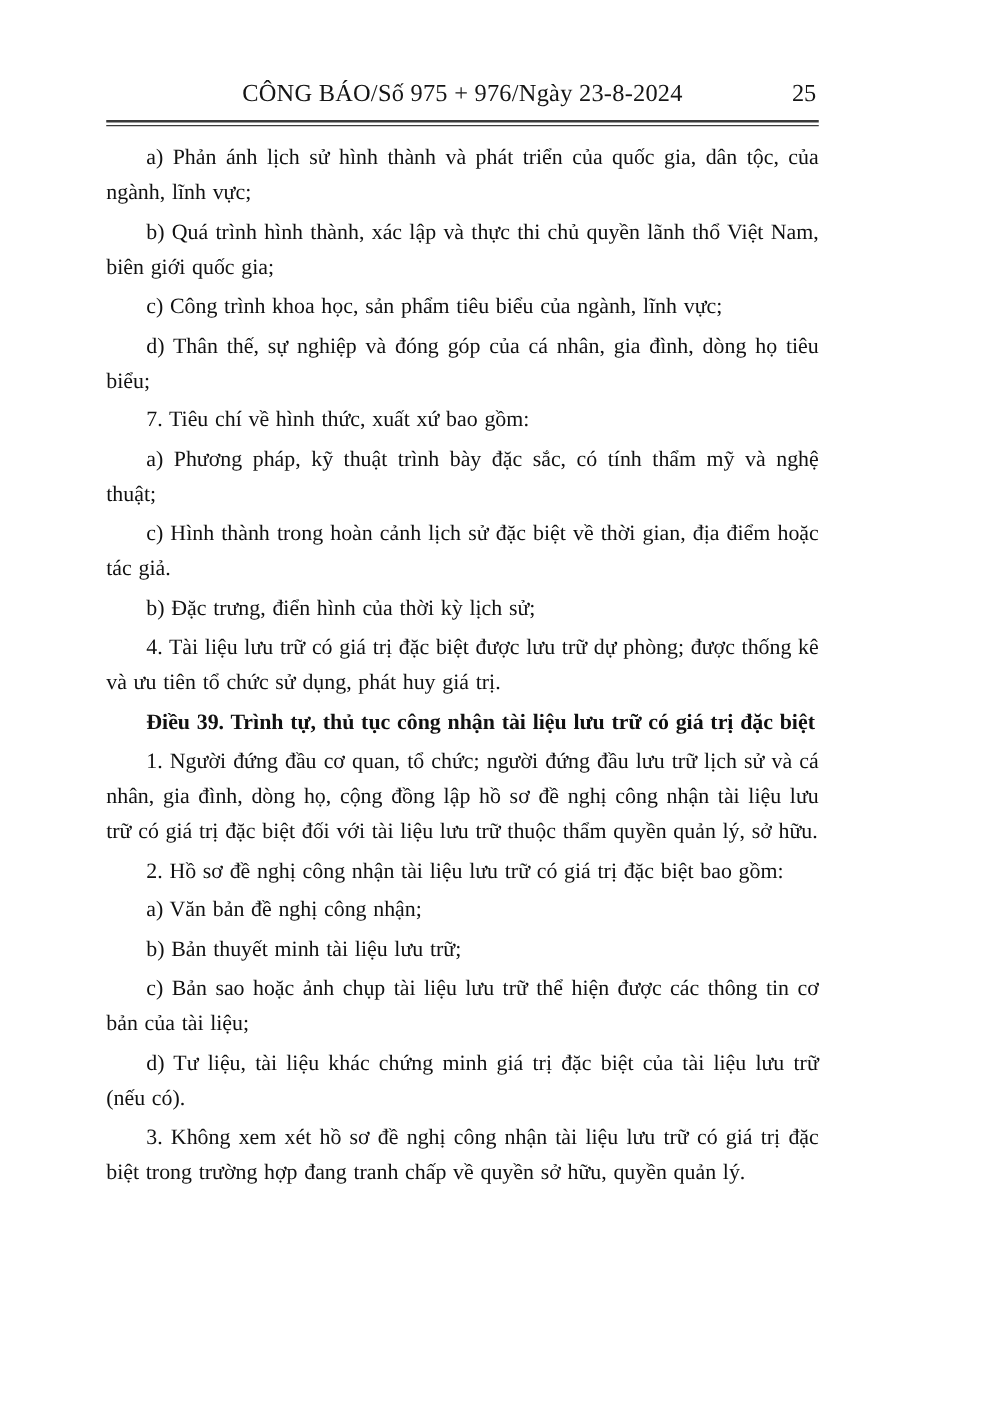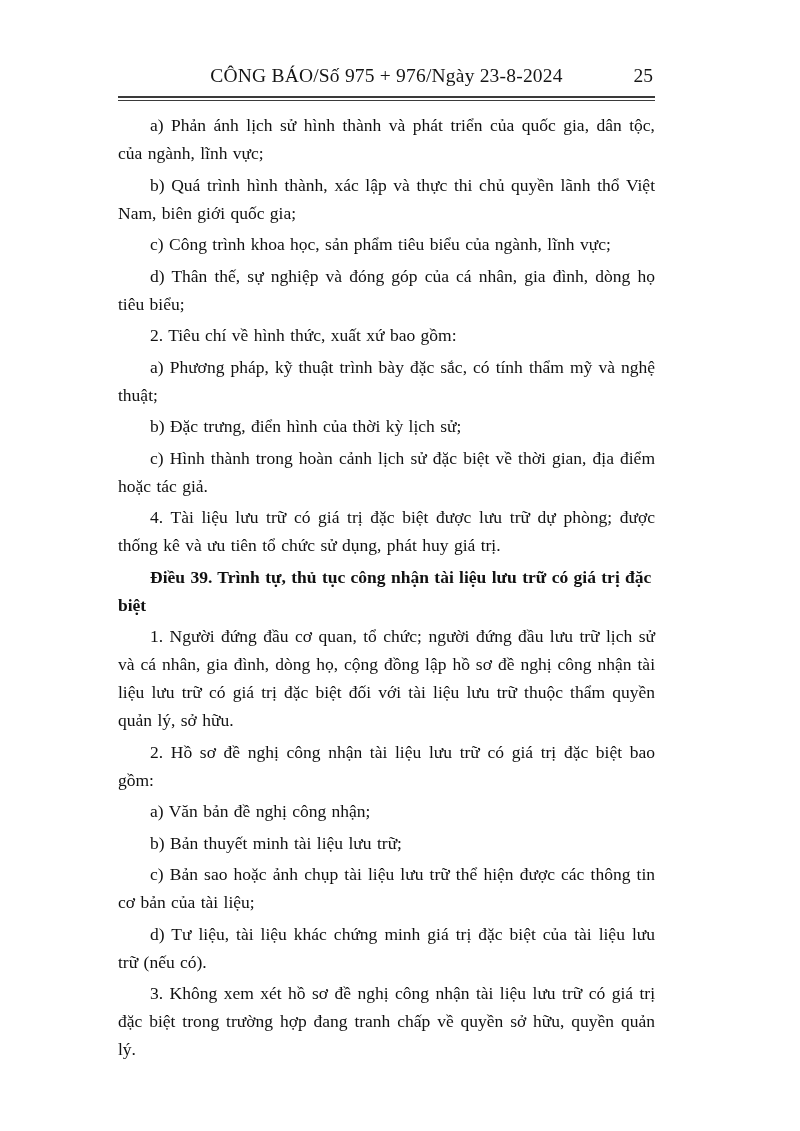"CÔNG BÁO/Số 975 + 976/Ngày" .page { padding: 62px 85px 0 118px -> 62px 85px 0 85px }
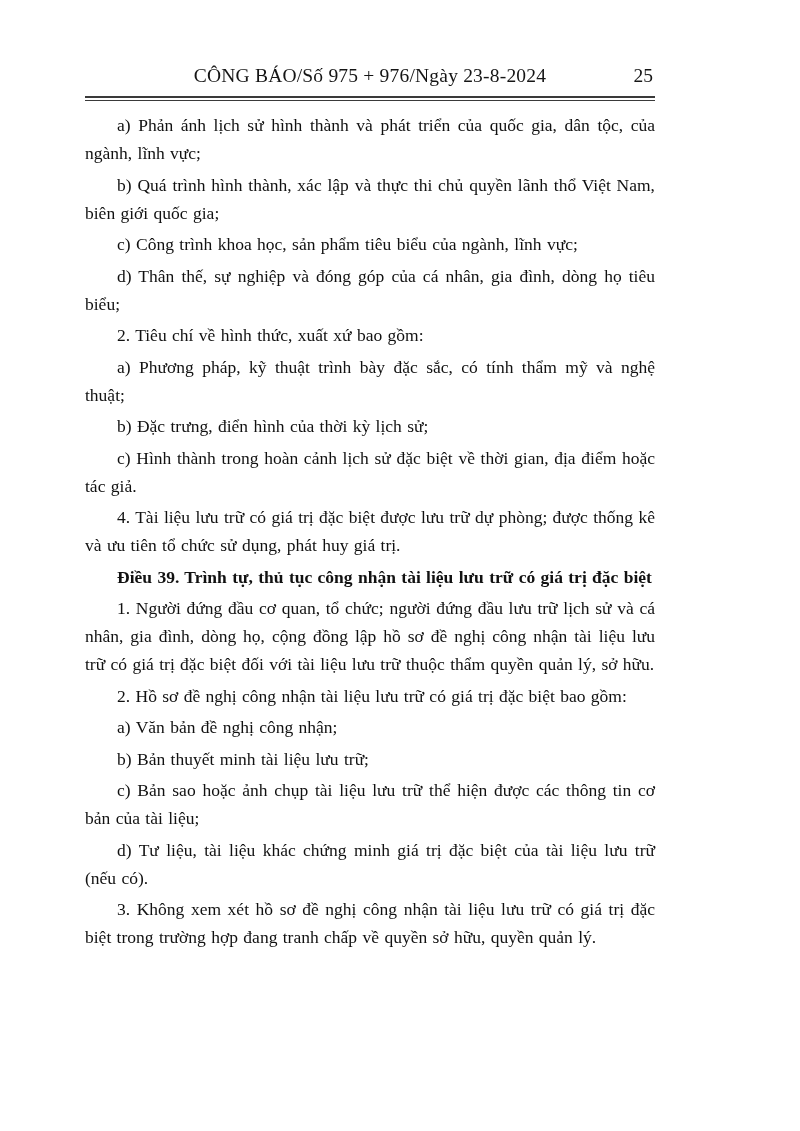"2. Tiêu chí về hình" p.para { text: 2 -> 7 }
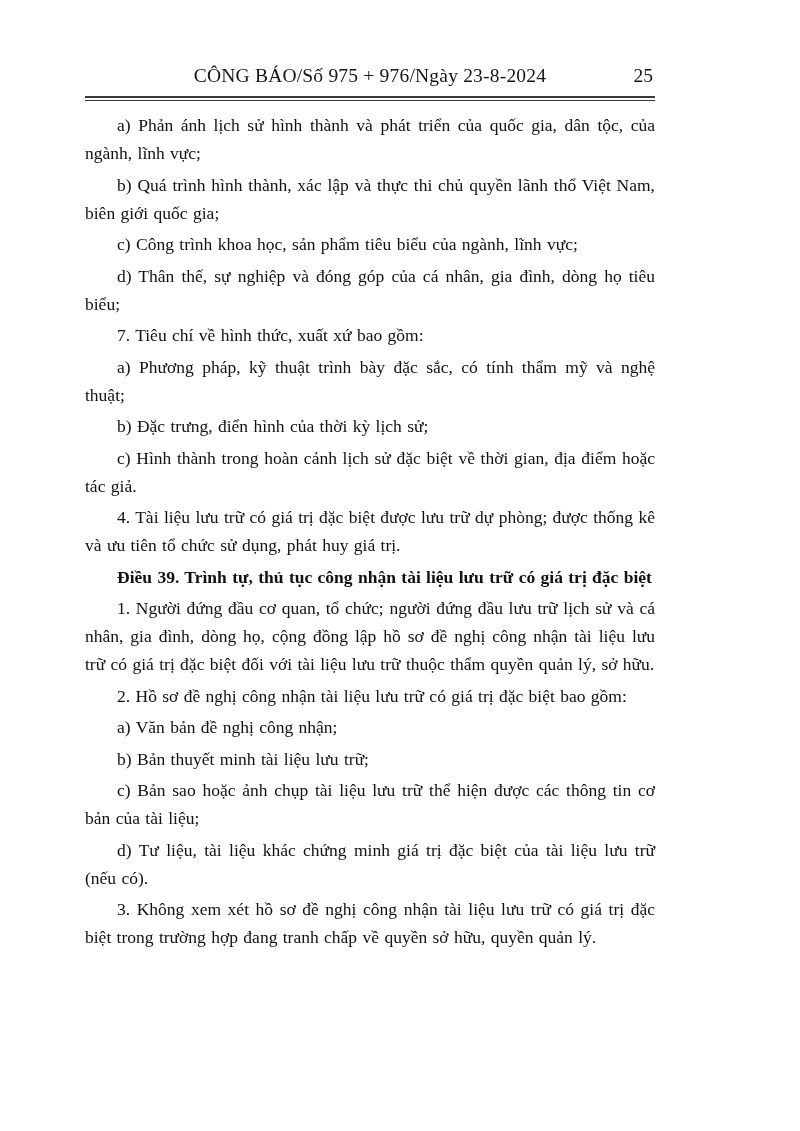"b) Đặc trưng, điển hình" p.para { order: before "c) Hình thành trong hoàn" -> after "c) Hình thành trong hoàn" }
